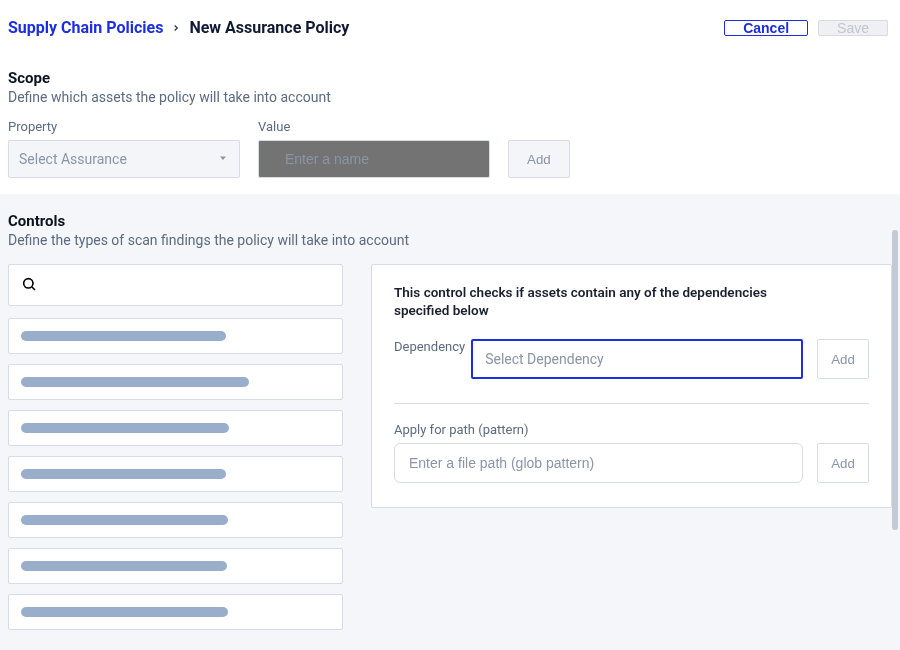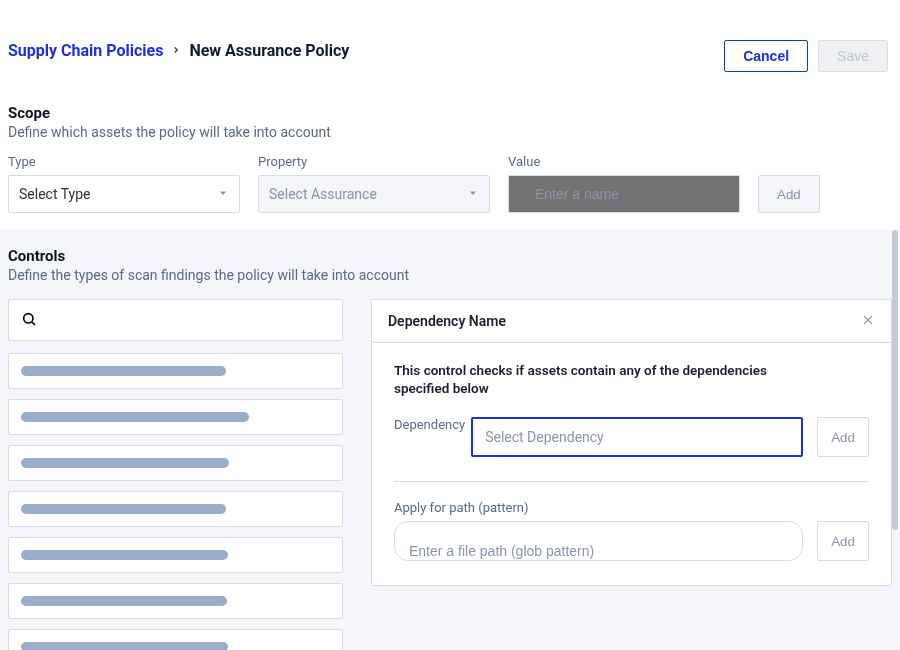"Supply Chain Policies" .header { padding: 28px 12px 6px 8px -> 18px 12px 6px 8px }
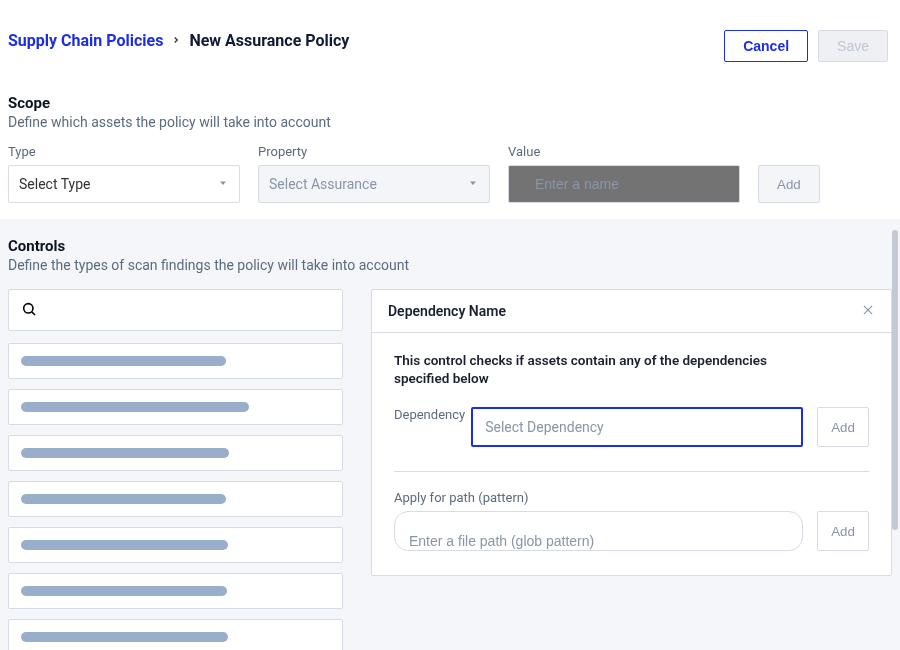"Cancel" .btn { height: 32px -> 16px; margin-top: 12px -> none }
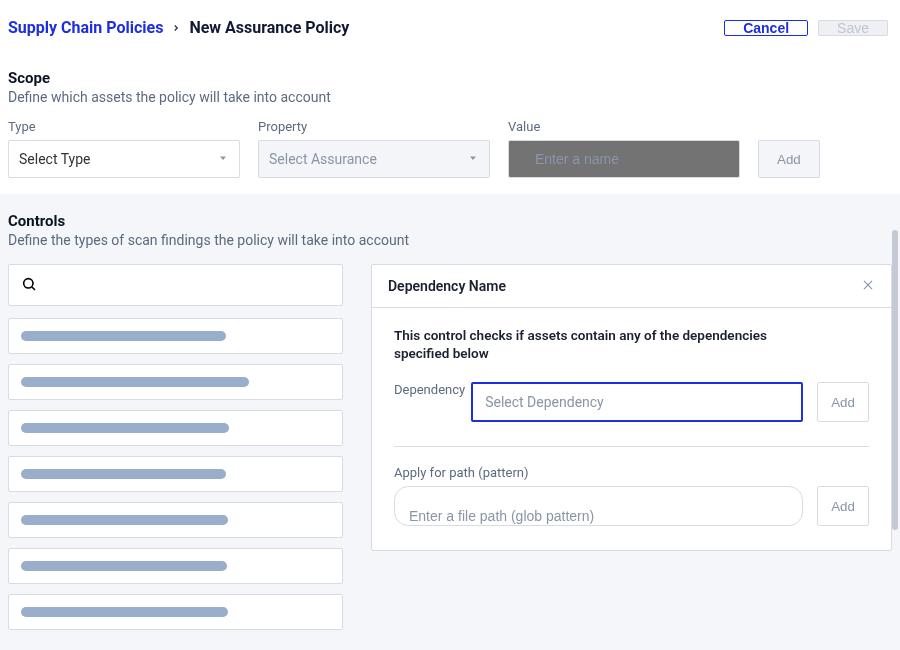"Type" div.fld { html: <div> <label>Type</label> <div> <span>Select Type</span> <span> <svg> <polygon></polygon> </svg> </span> </div> </div> -> none }
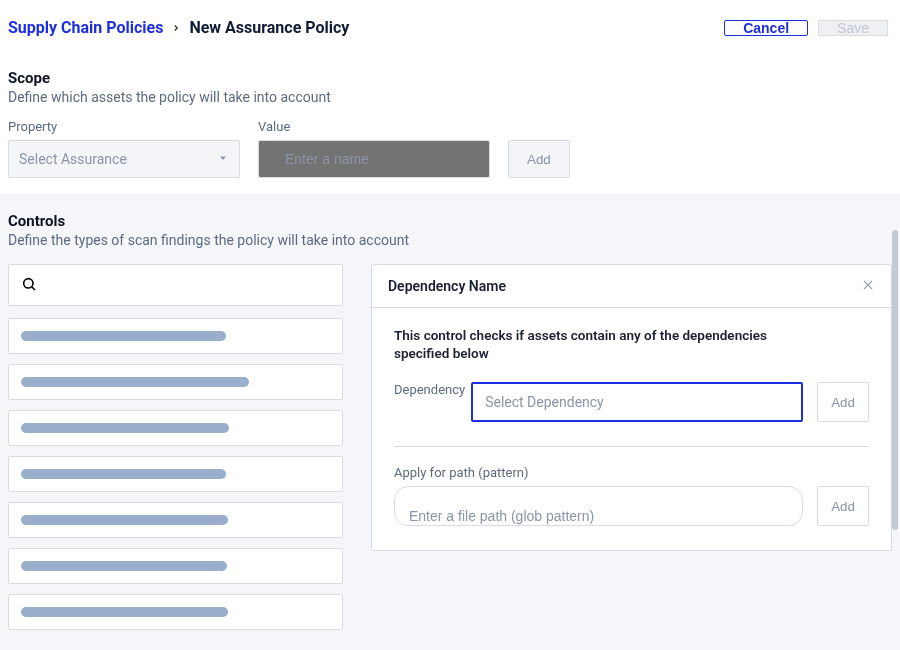"Dependency Name" div.panel-head { html: <div> <span>Dependency Name</span> <span> <svg> <line></line> <line></line> </svg> </span> </div> -> none }
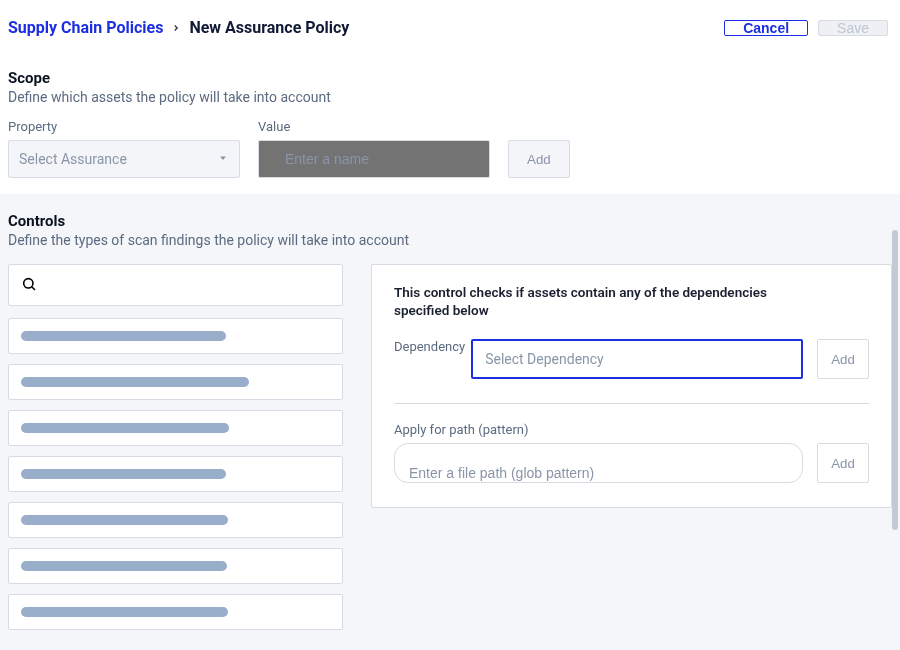"Enter a file path (glob" .path-input { align-items: flex-end -> center; border-radius: 14px -> 6px }
